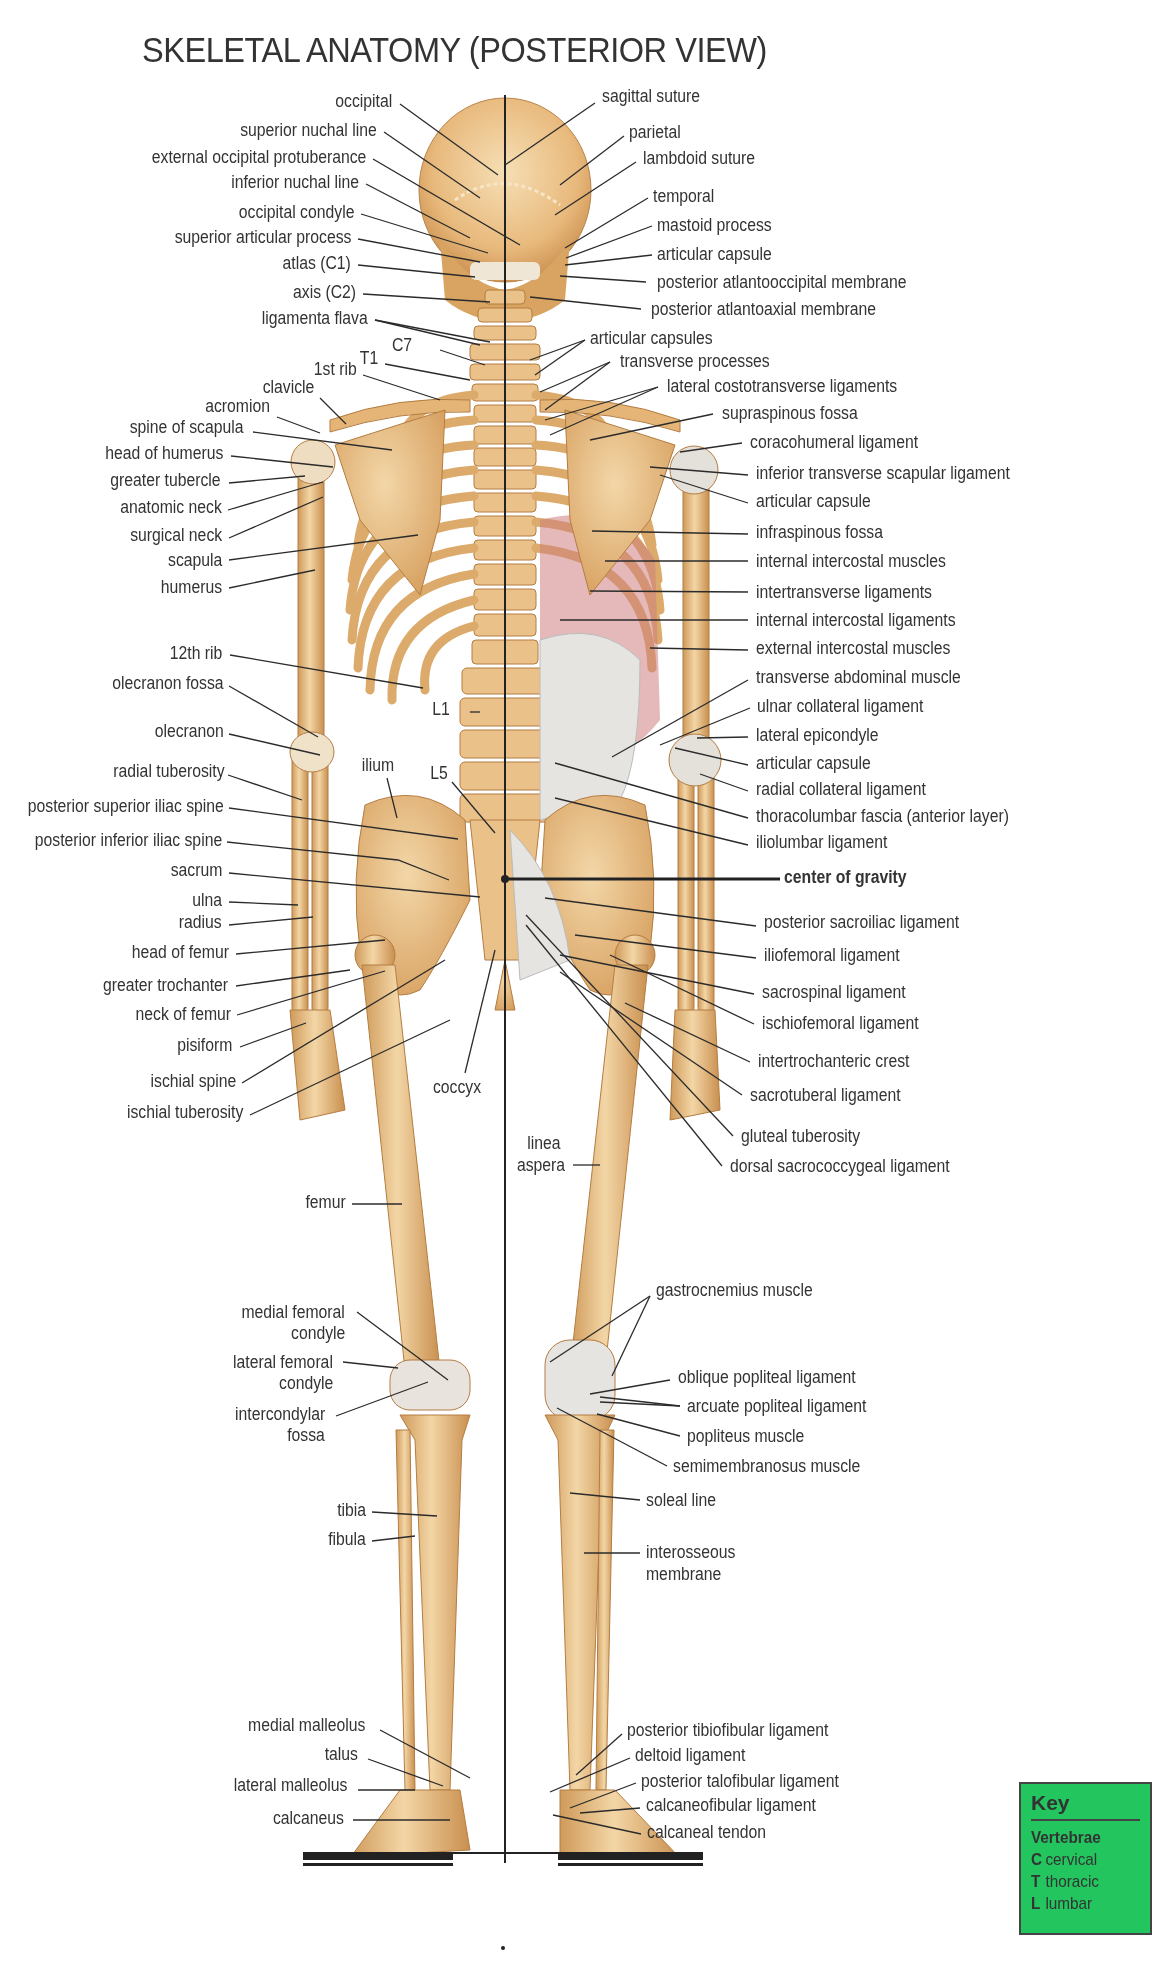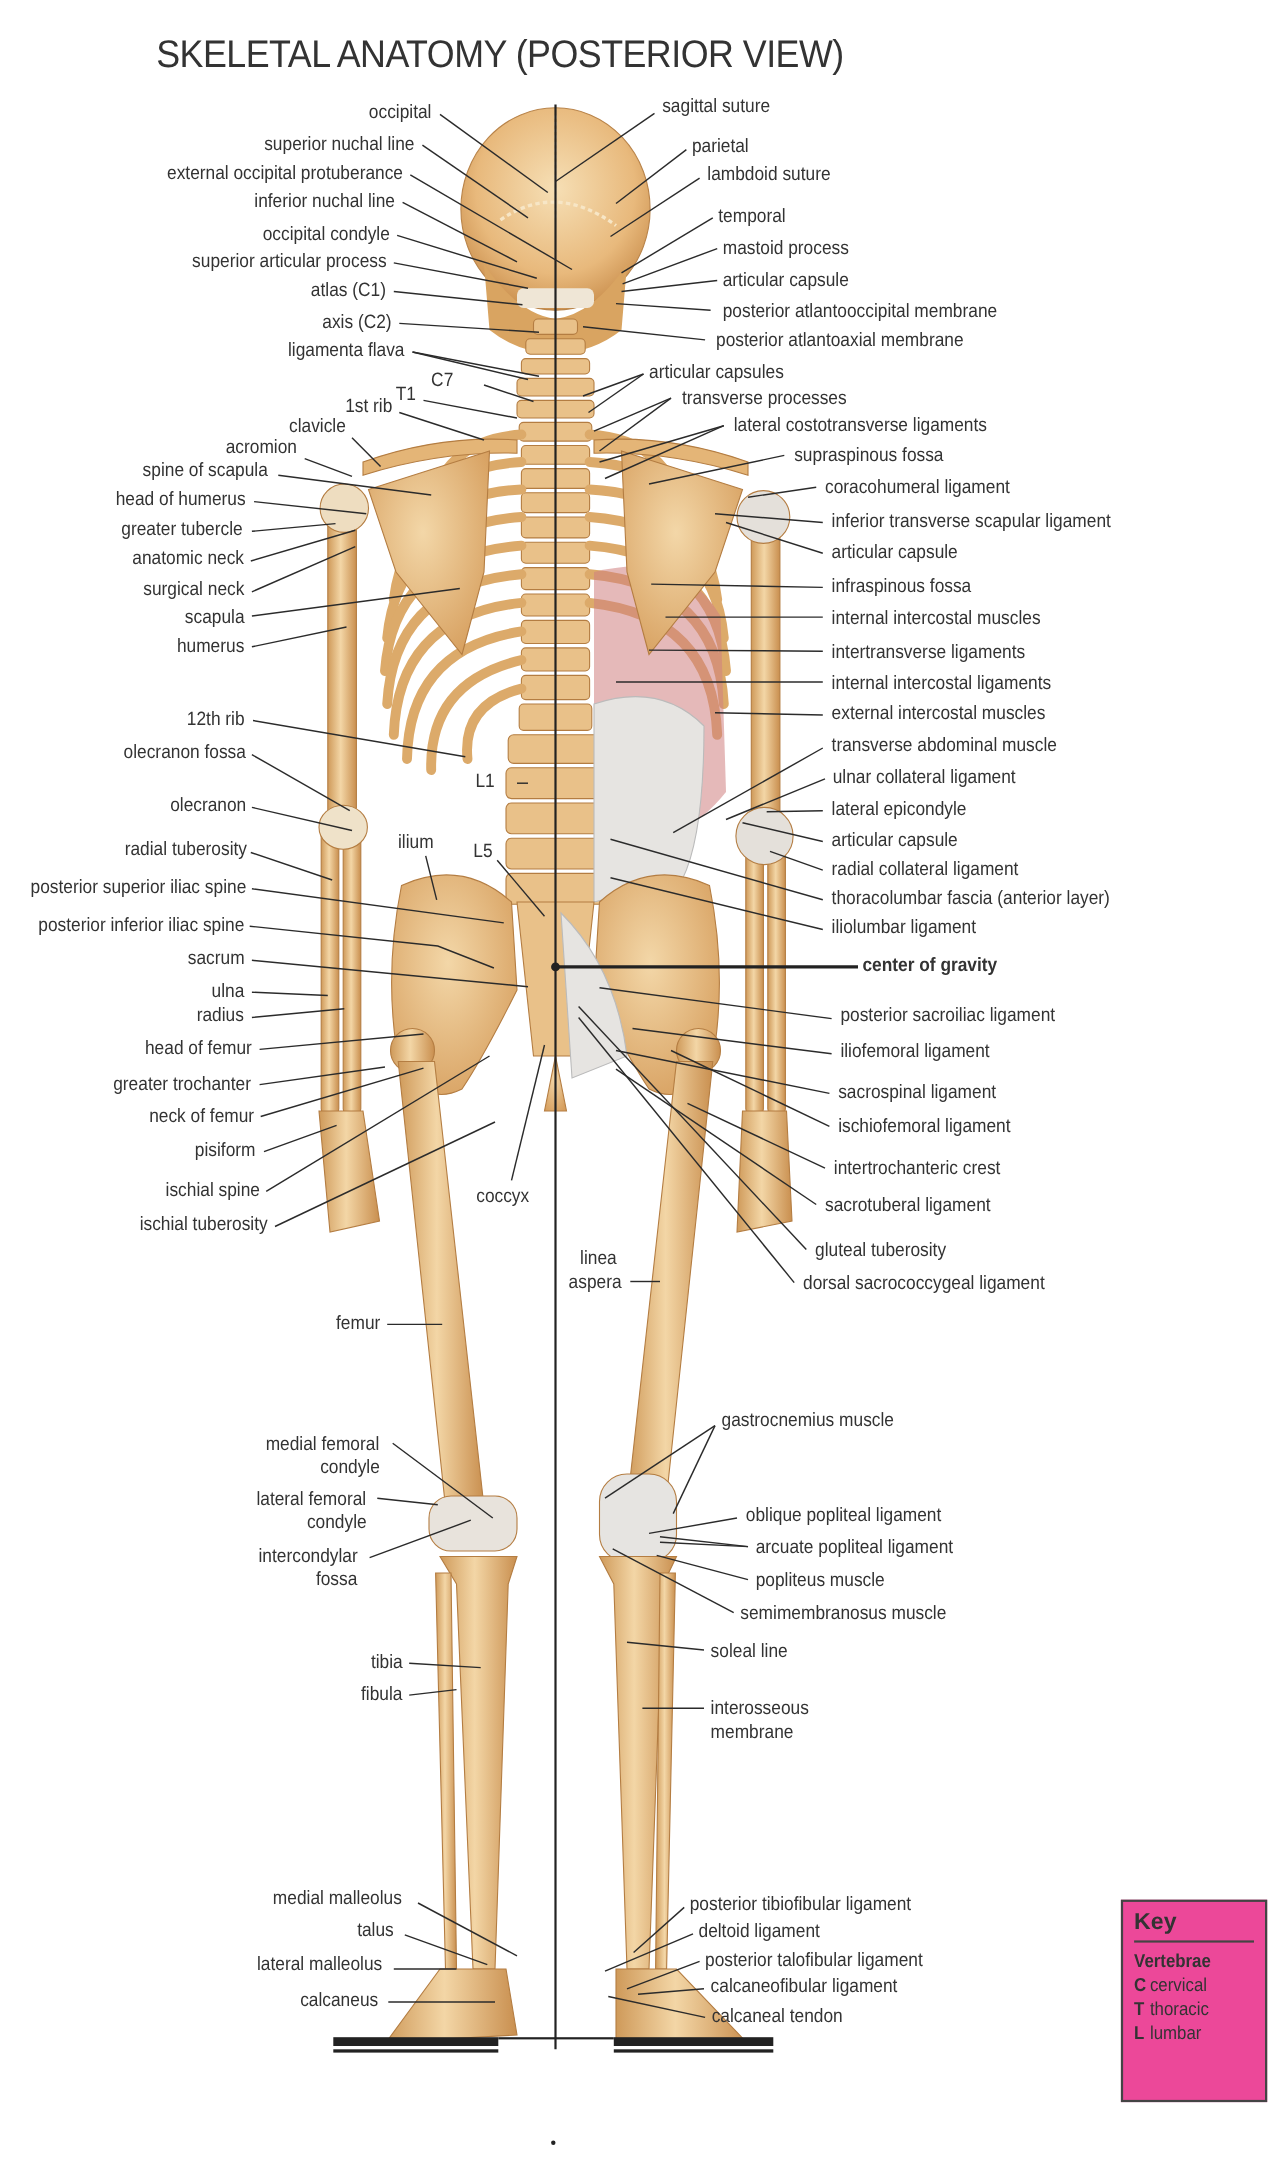"Key" #key { background: #ec4899 -> #22c55e; height: 184px -> 153px; top: 1727px -> 1782px }
